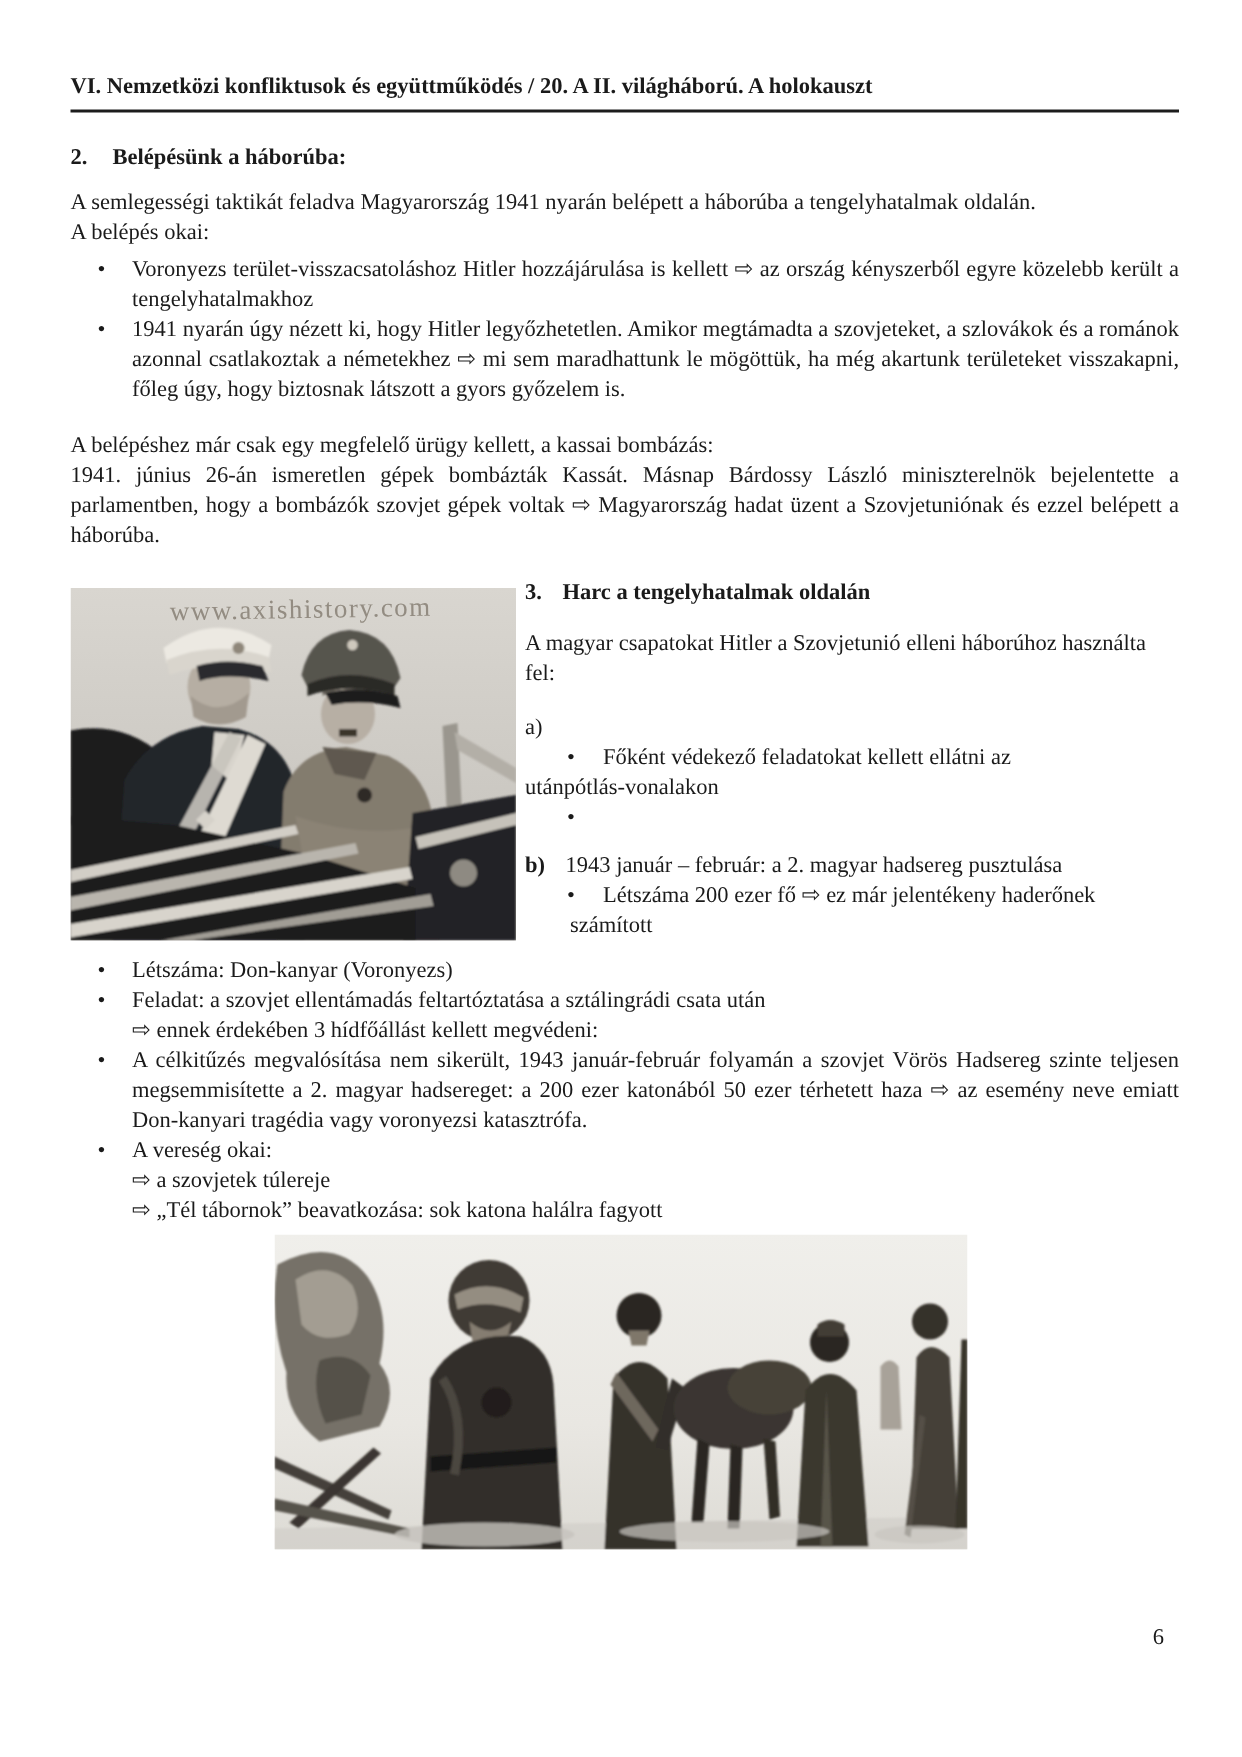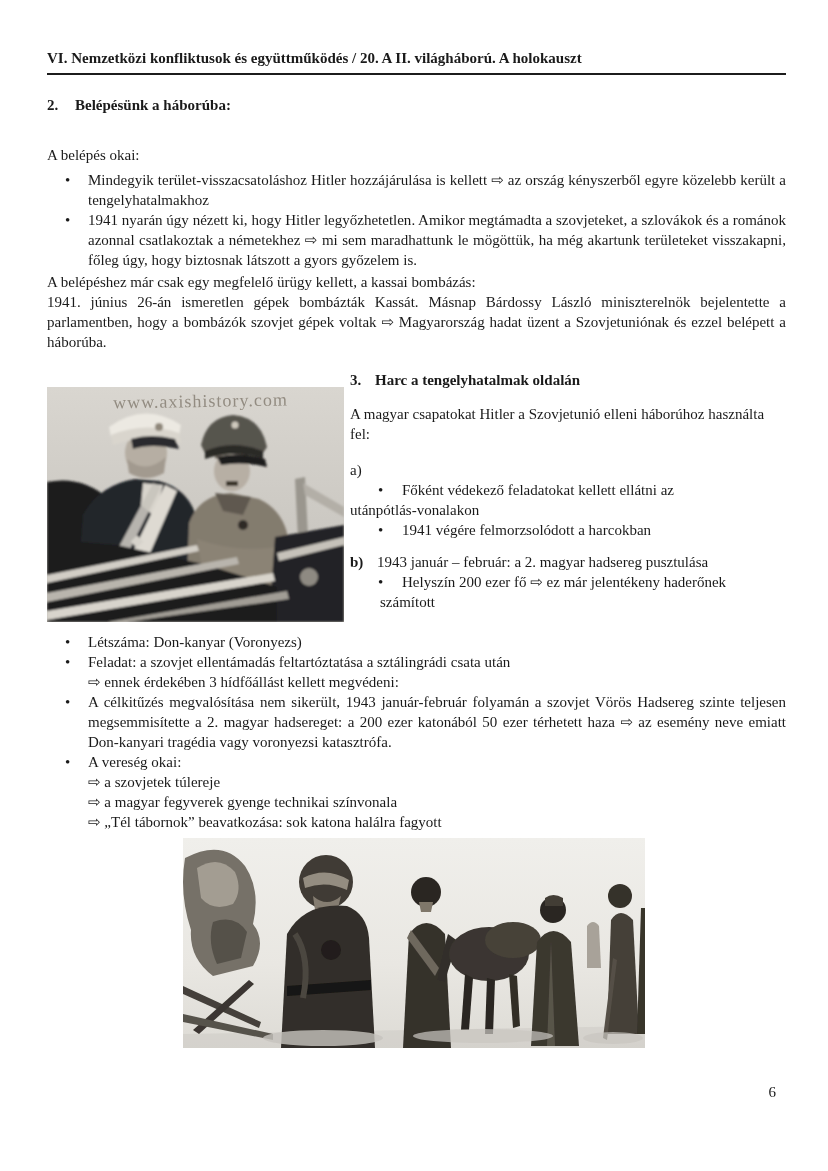"A semlegességi taktikát feladva" span { html: none -> <span>A semlegességi taktikát feladva Magyarország 1941 nyarán belépett a háborúba a tengelyhatalmak oldalán.</span> }
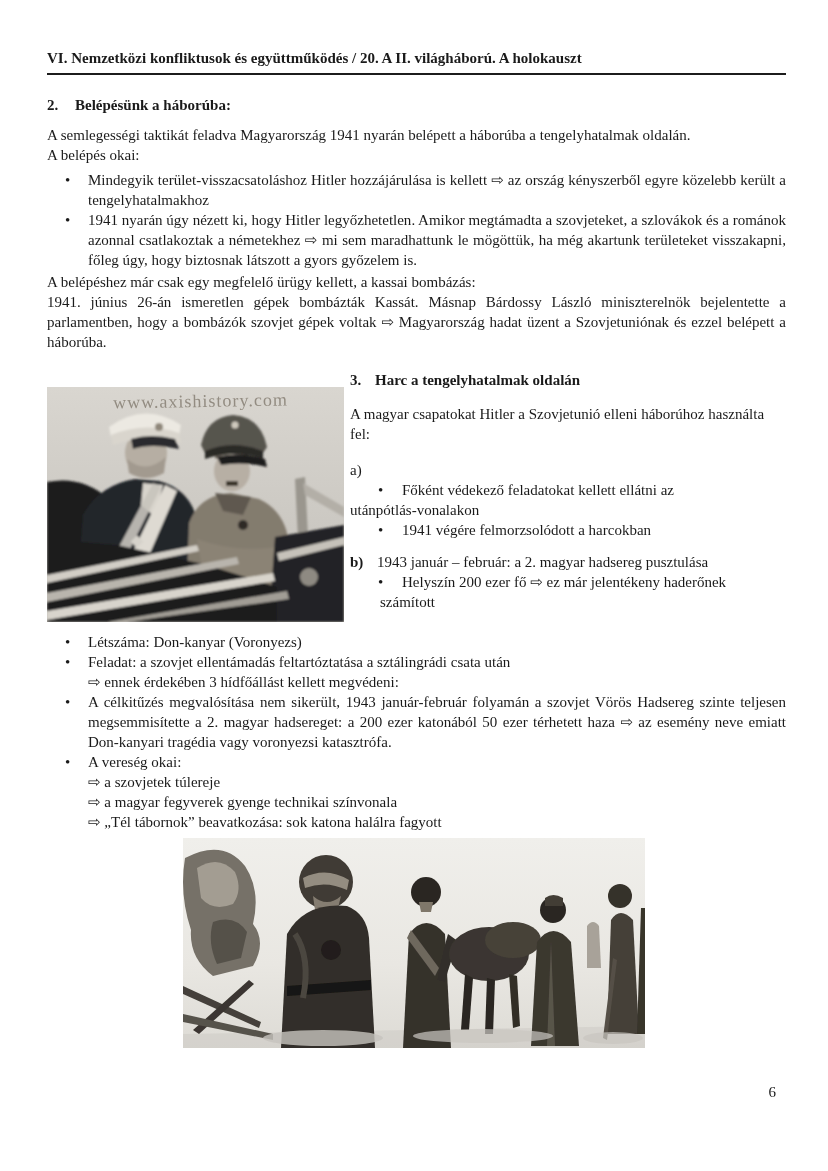"Mindegyik" span { text: Mindegyik -> Voronyezs }
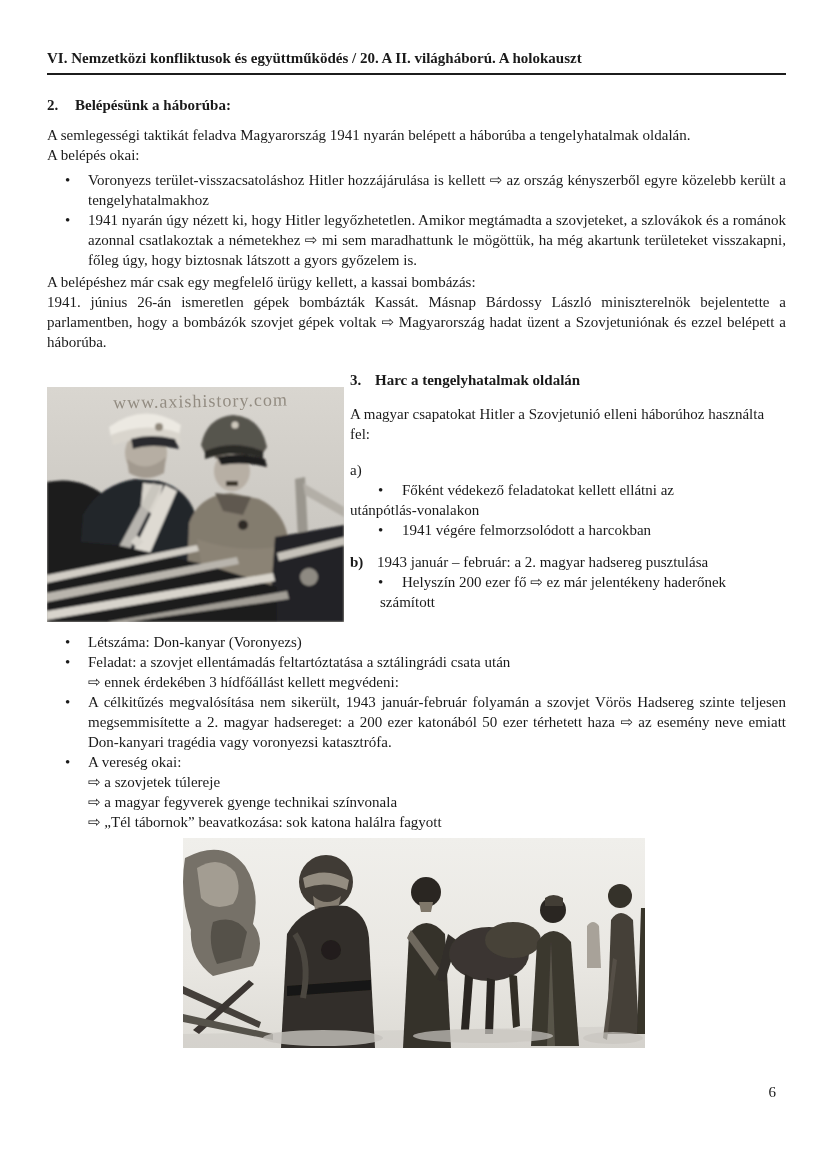"A belépéshez már csak egy" .kassa { margin-top: 2px -> 17px }
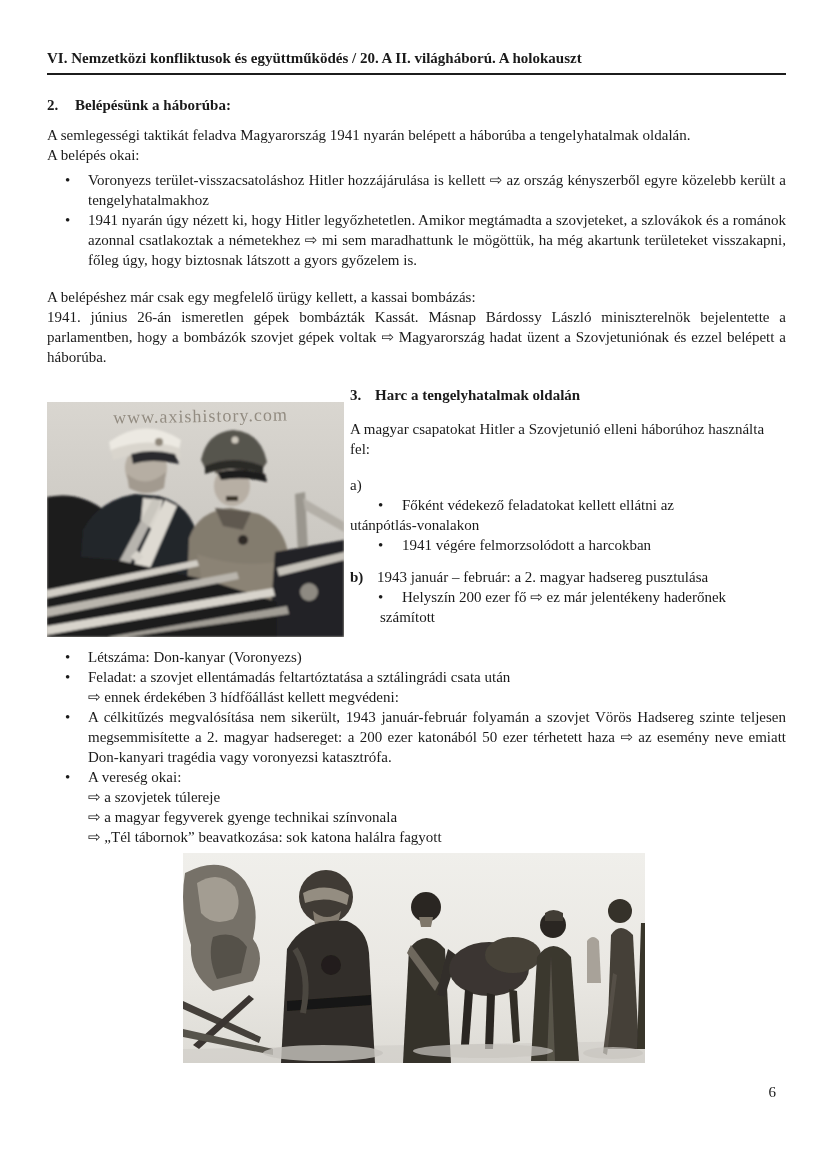"www.axishistory.com" .photo1 { margin-top: 17px -> 7px }
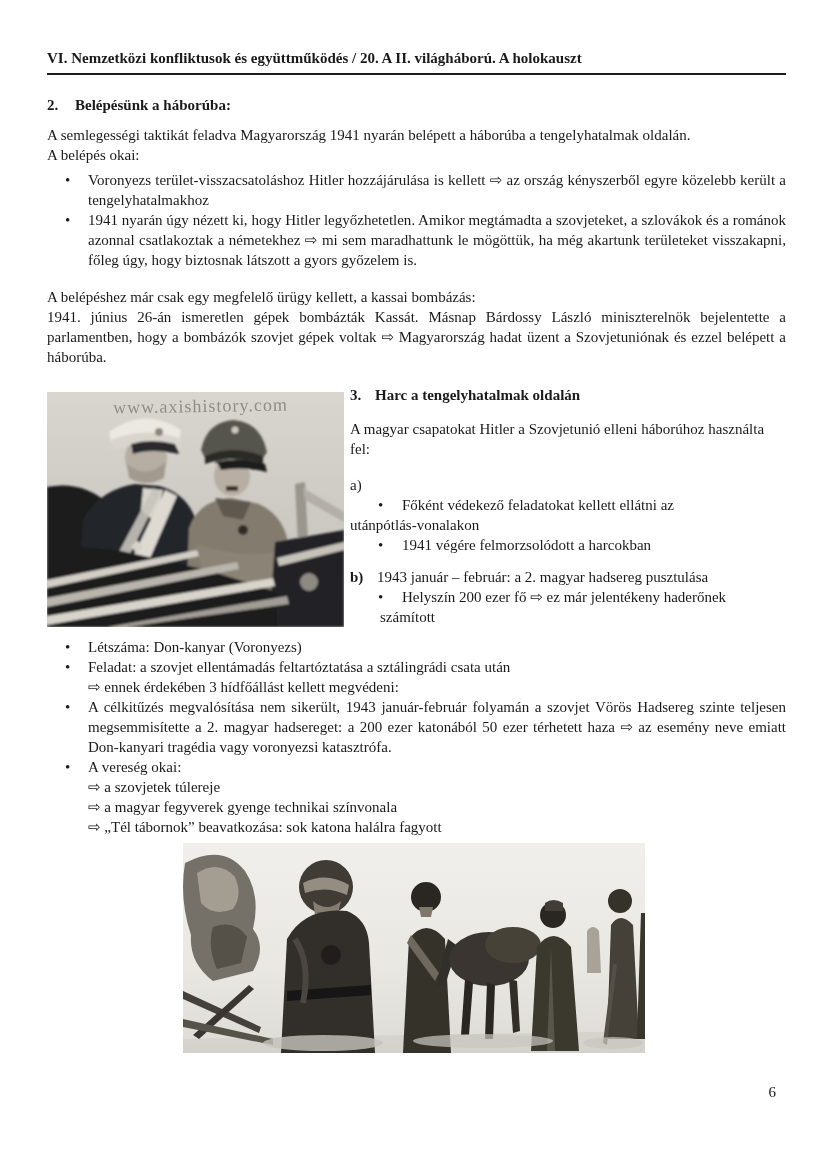"1941 végére felmorzsolódott a harcokban" span { html: <span><span>1941 végére </span><span>felmorzsolódott</span><span> a harcokban</span></span> -> none }
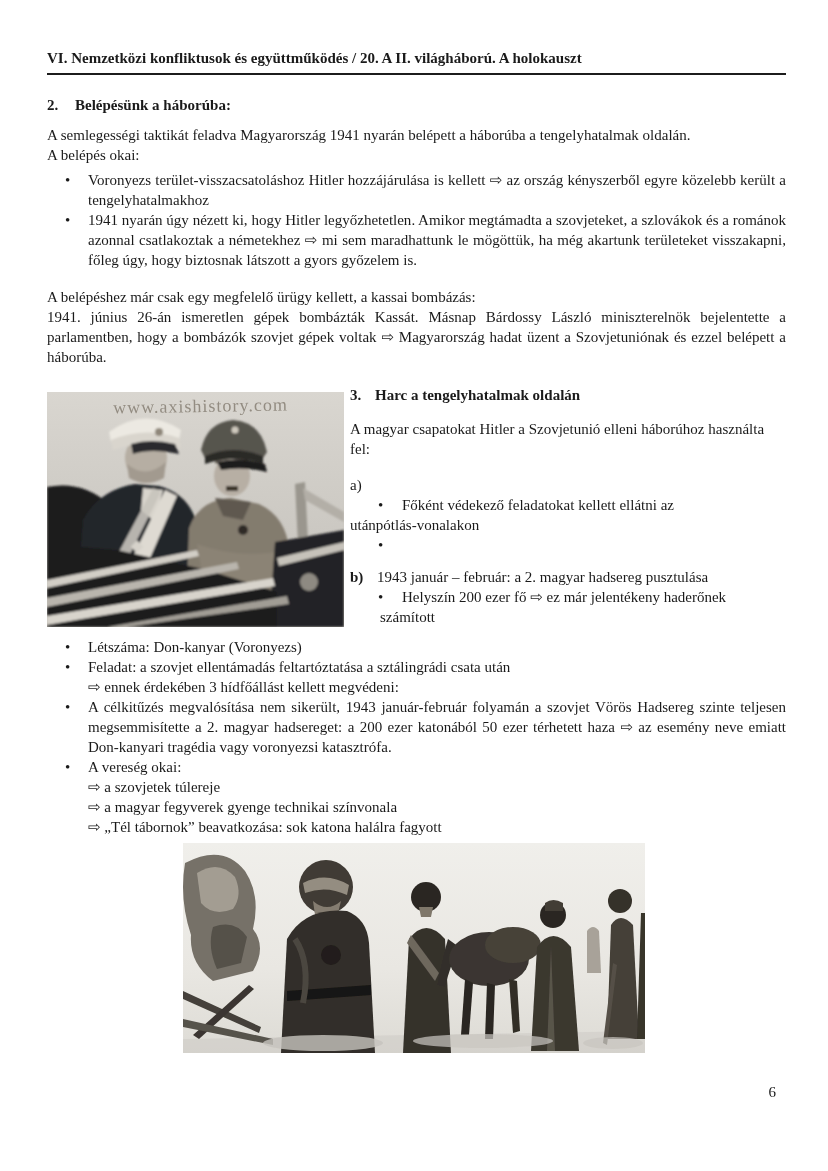"Helyszín" span { text: Helyszín -> Létszáma }
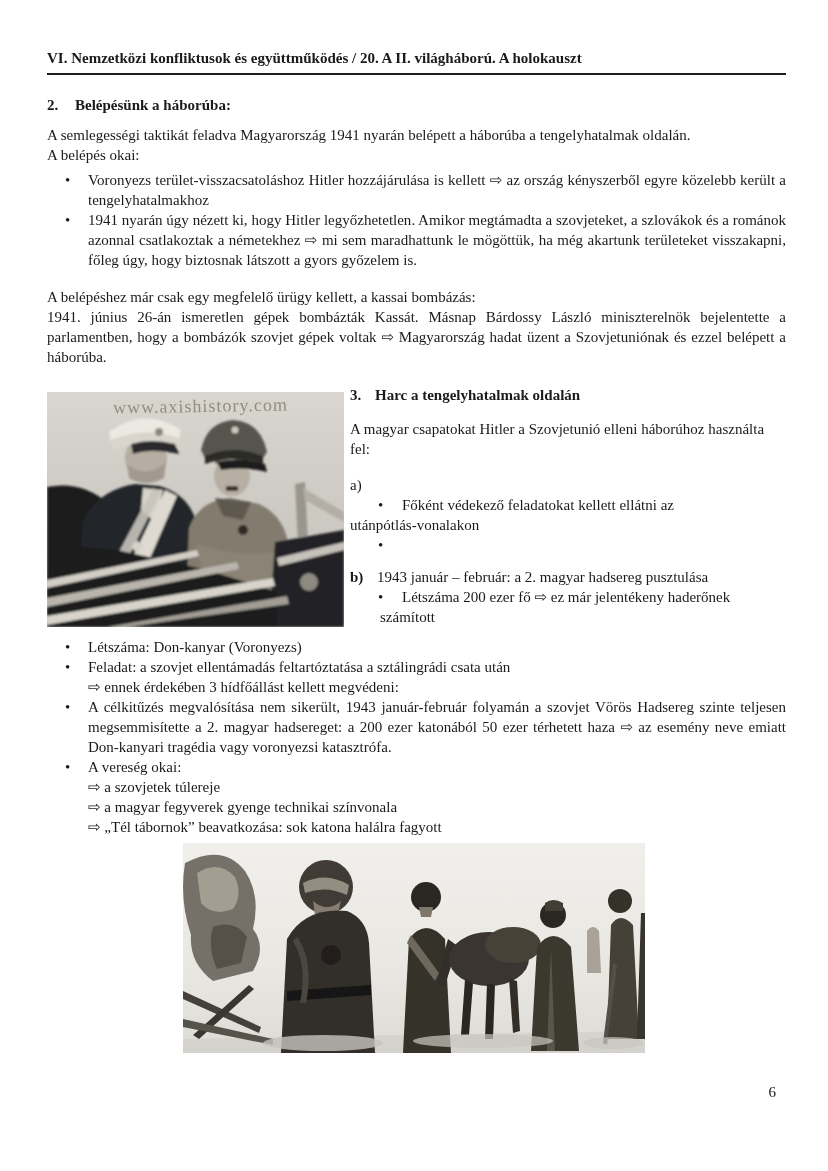"⇨ a magyar fegyverek gyenge" div.cont2 { html: <div><span>⇨ a magyar fegyverek gyenge technikai színvonala</span></div> -> none }
